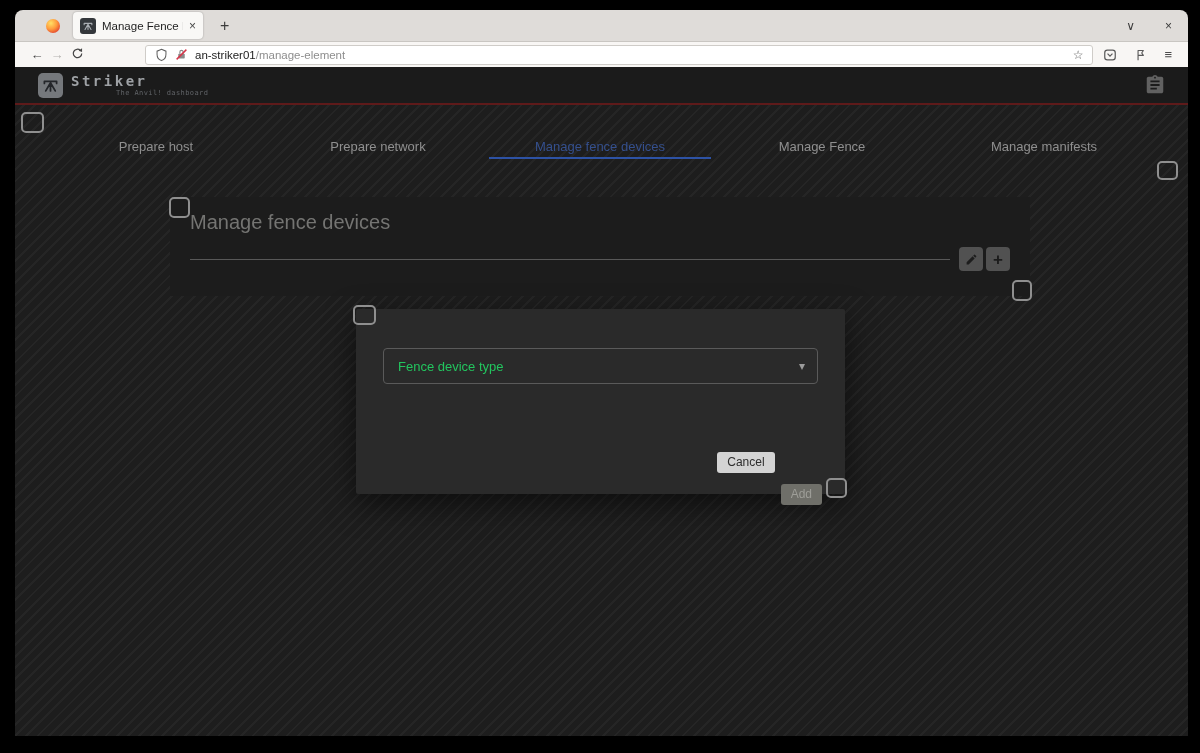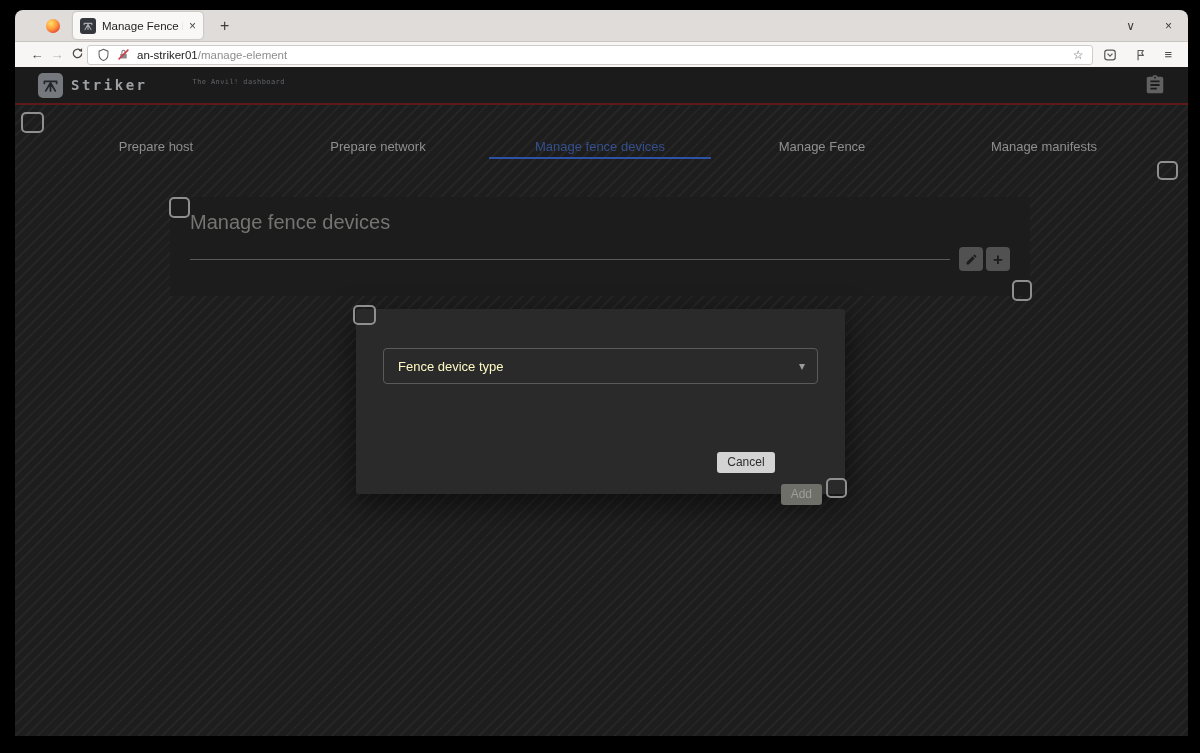"an-striker01/manage-element" .urlbar { margin-left: none -> 58px }
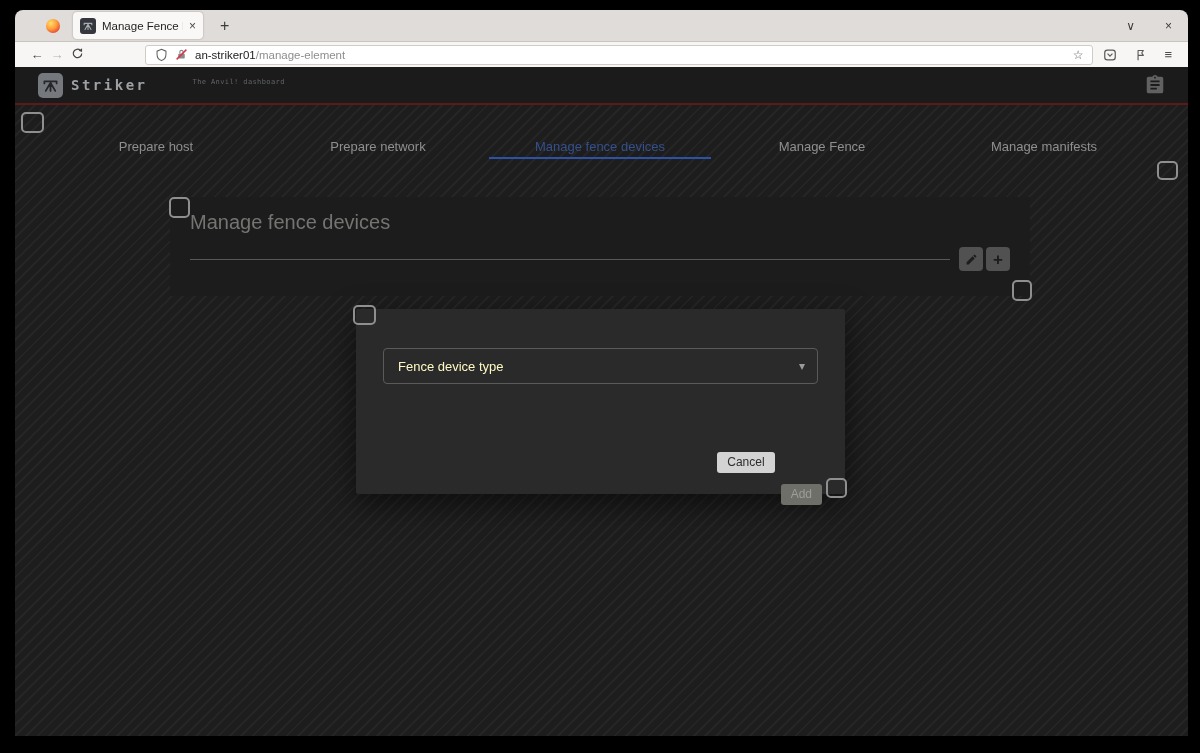"Striker" .brand-col { flex-direction: row -> column }
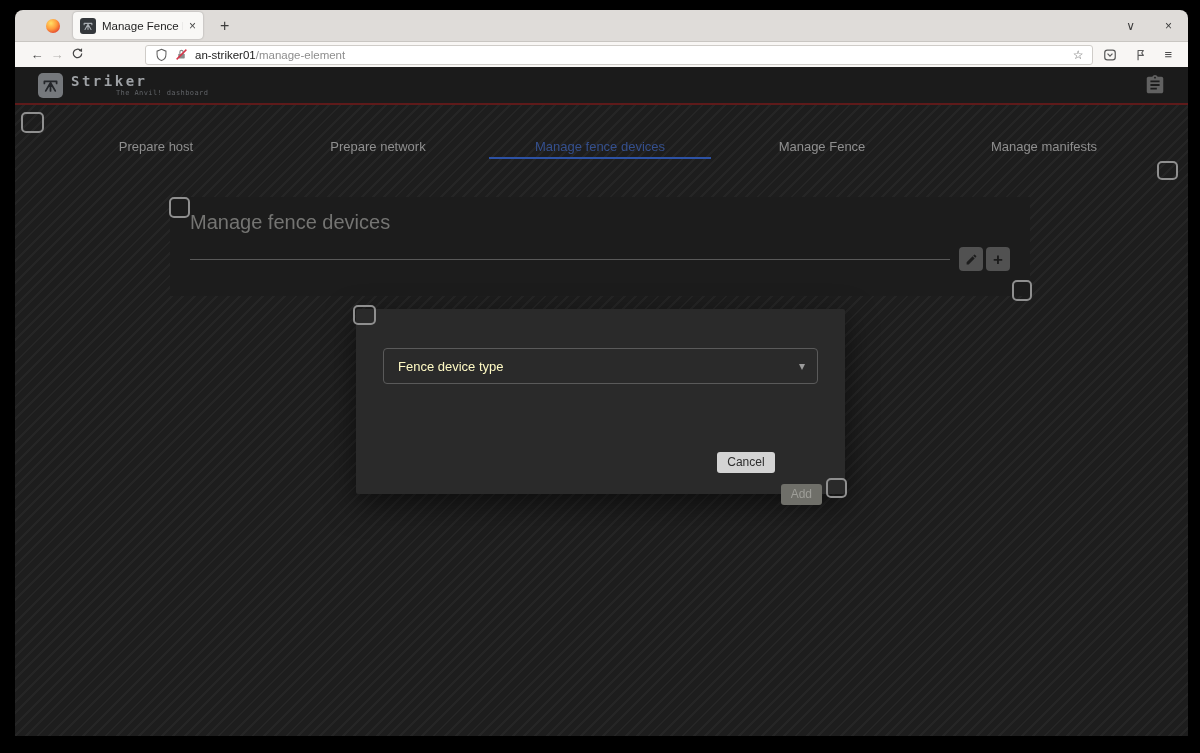"Fence device type" .select-label { color: #fef9c3 -> #22c55e }
